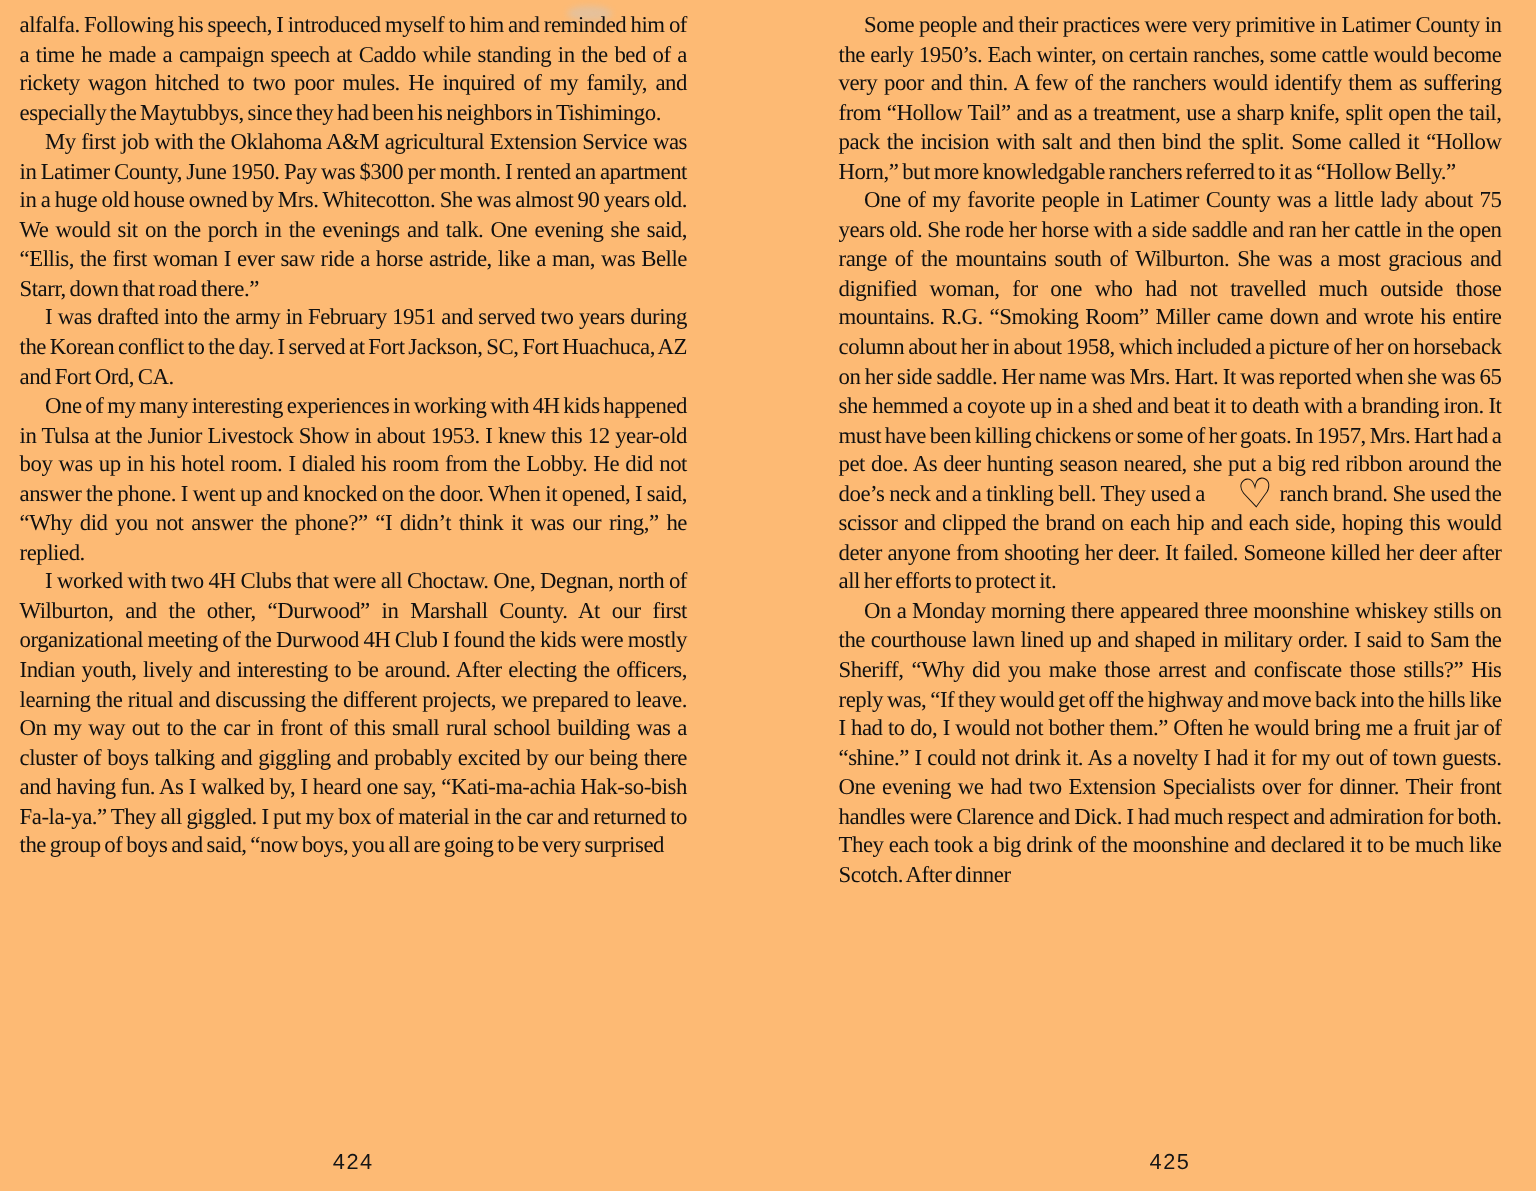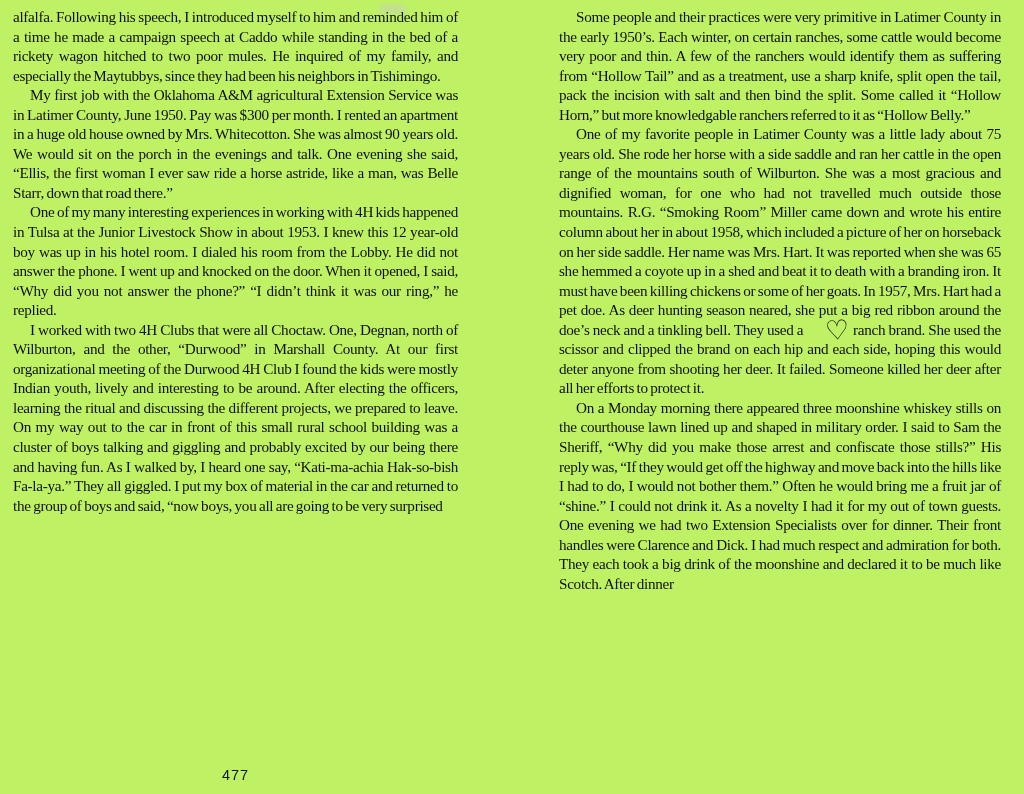"alfalfa. Following his speech, I" .spread { background: #bef264 -> #fdba74 }
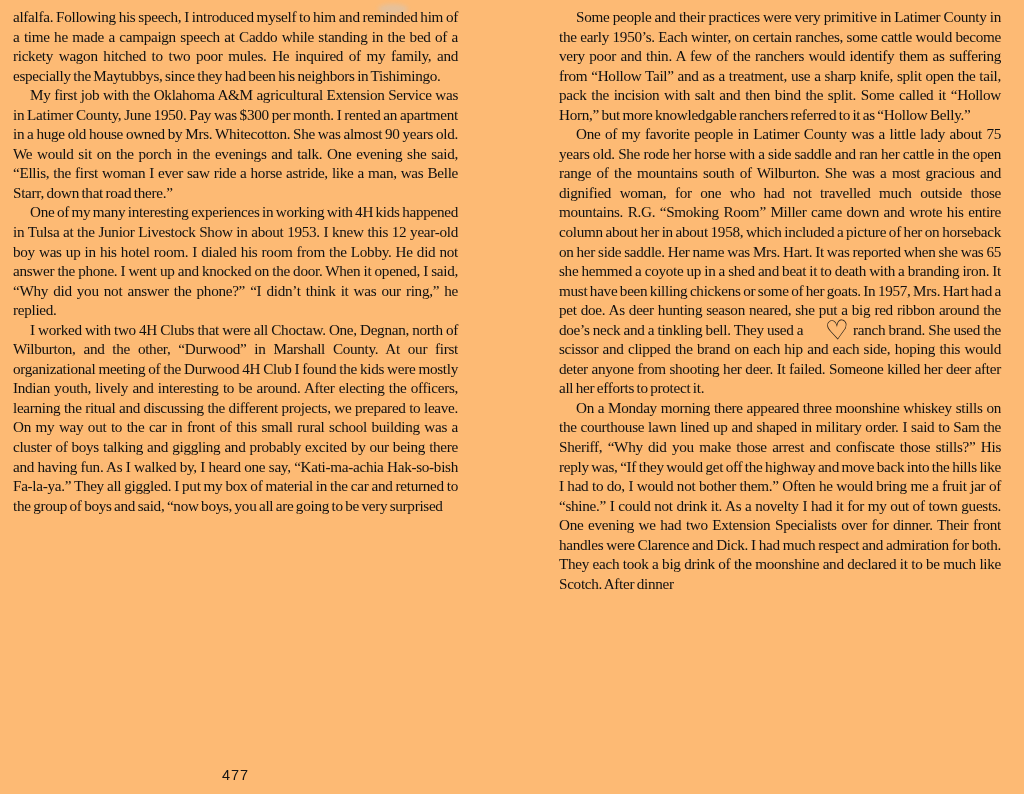"I was drafted into the" p.para { html: none -> <p>I was drafted into the army in February 1951 and served two years during the Korean conflict to the day. I served at Fort Jackson, SC, Fort Huachuca, AZ and Fort Ord, CA.</p> }
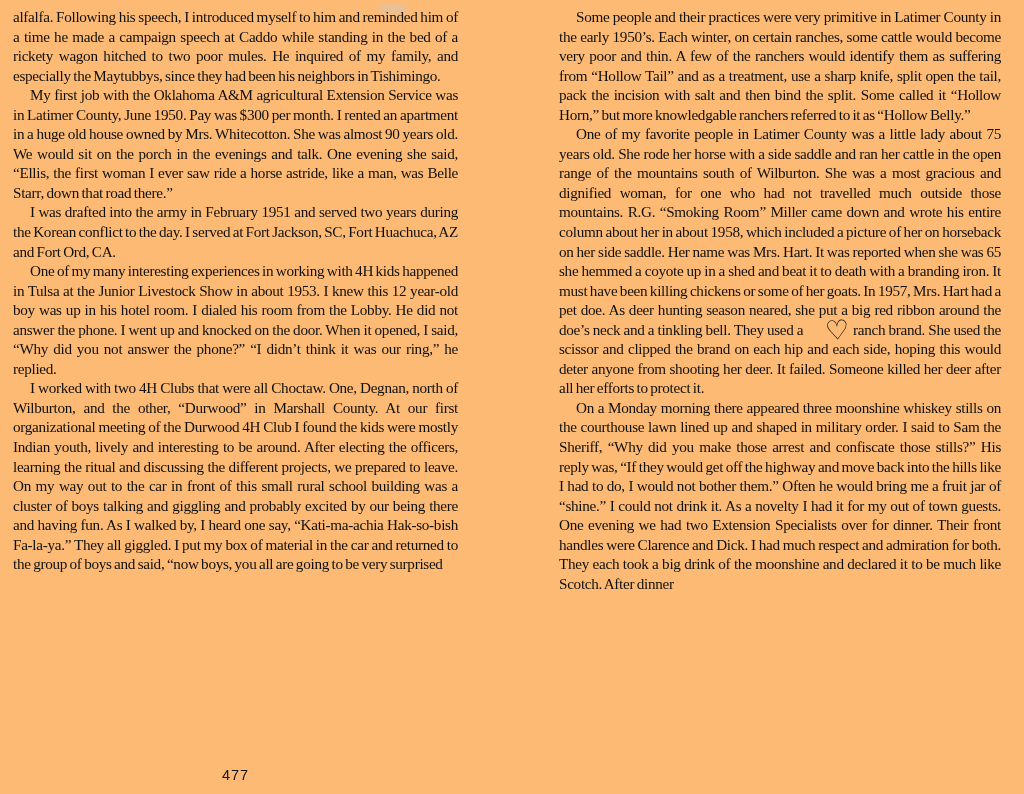"477" div.pagenum { text: 477 -> 424 }
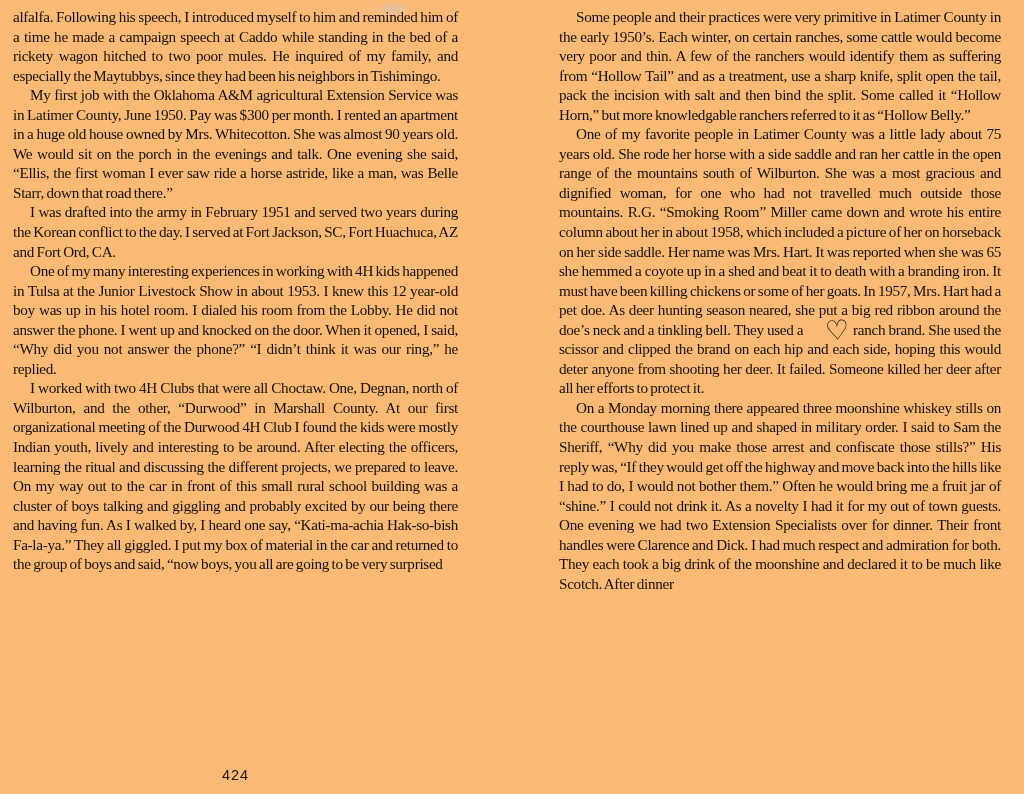"425" div.pagenum { html: none -> <div>425</div> }
